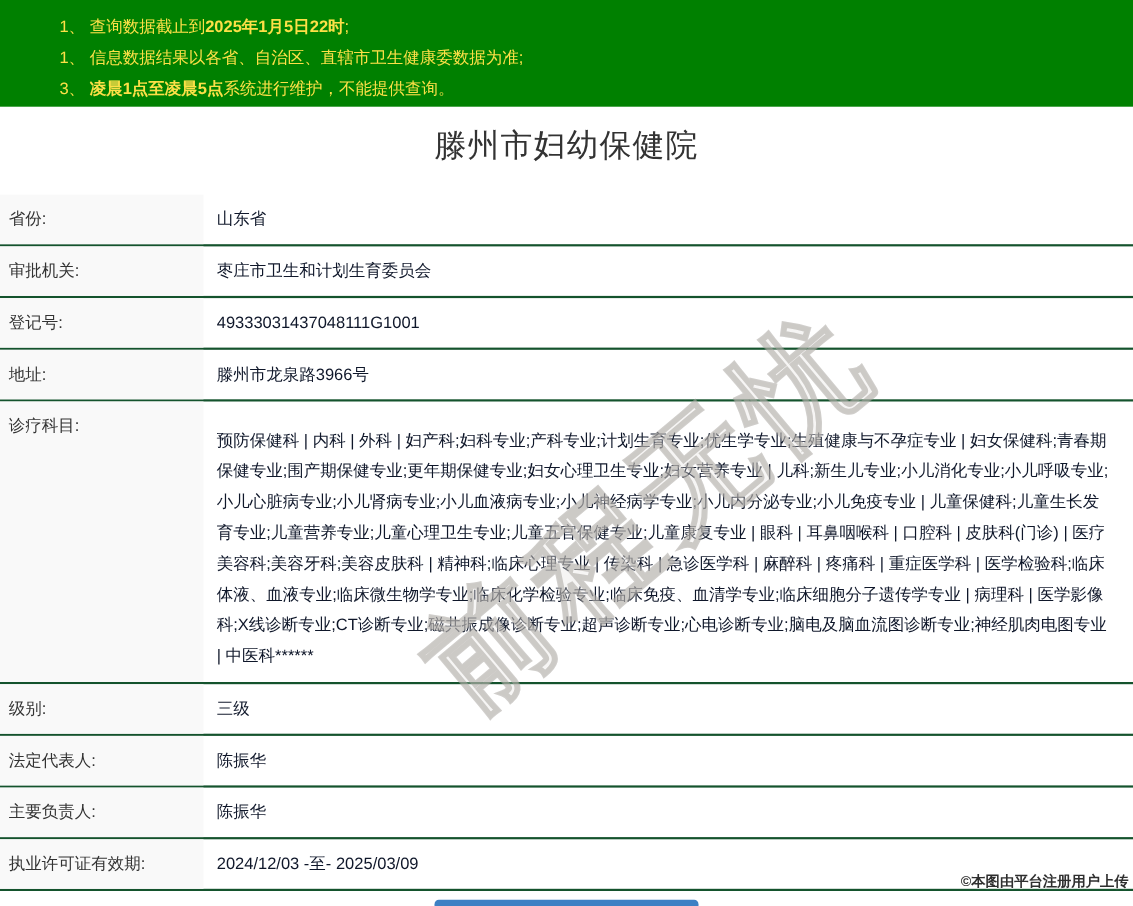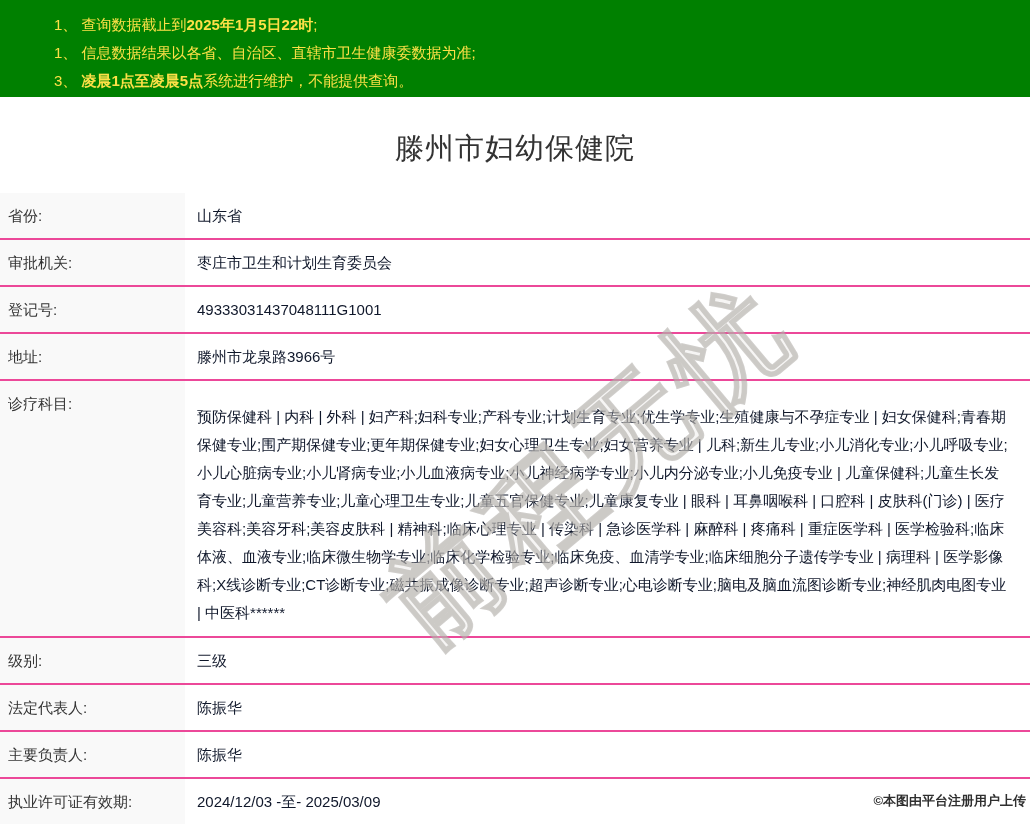"滕州市妇幼保健院" .title { margin: 32px 0 24px 0 -> 16px 0 24px 0 }
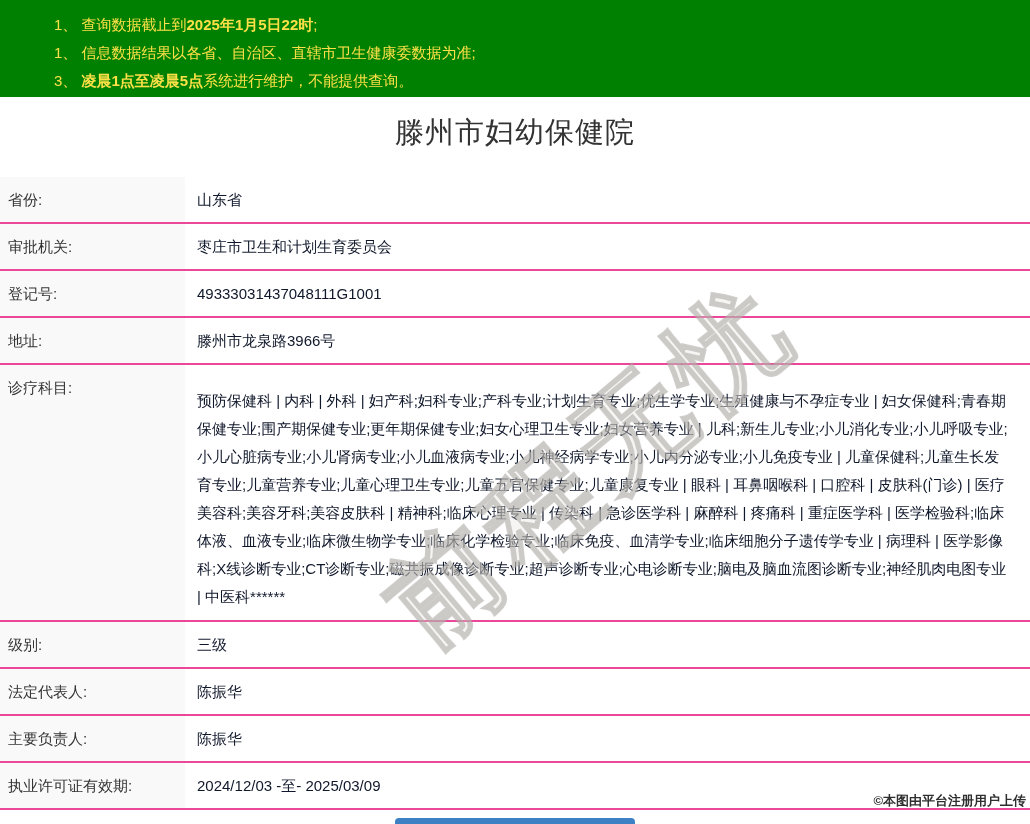"省份:" .row { border-bottom: 2px solid #ec4899 -> 2px solid #14532d }
